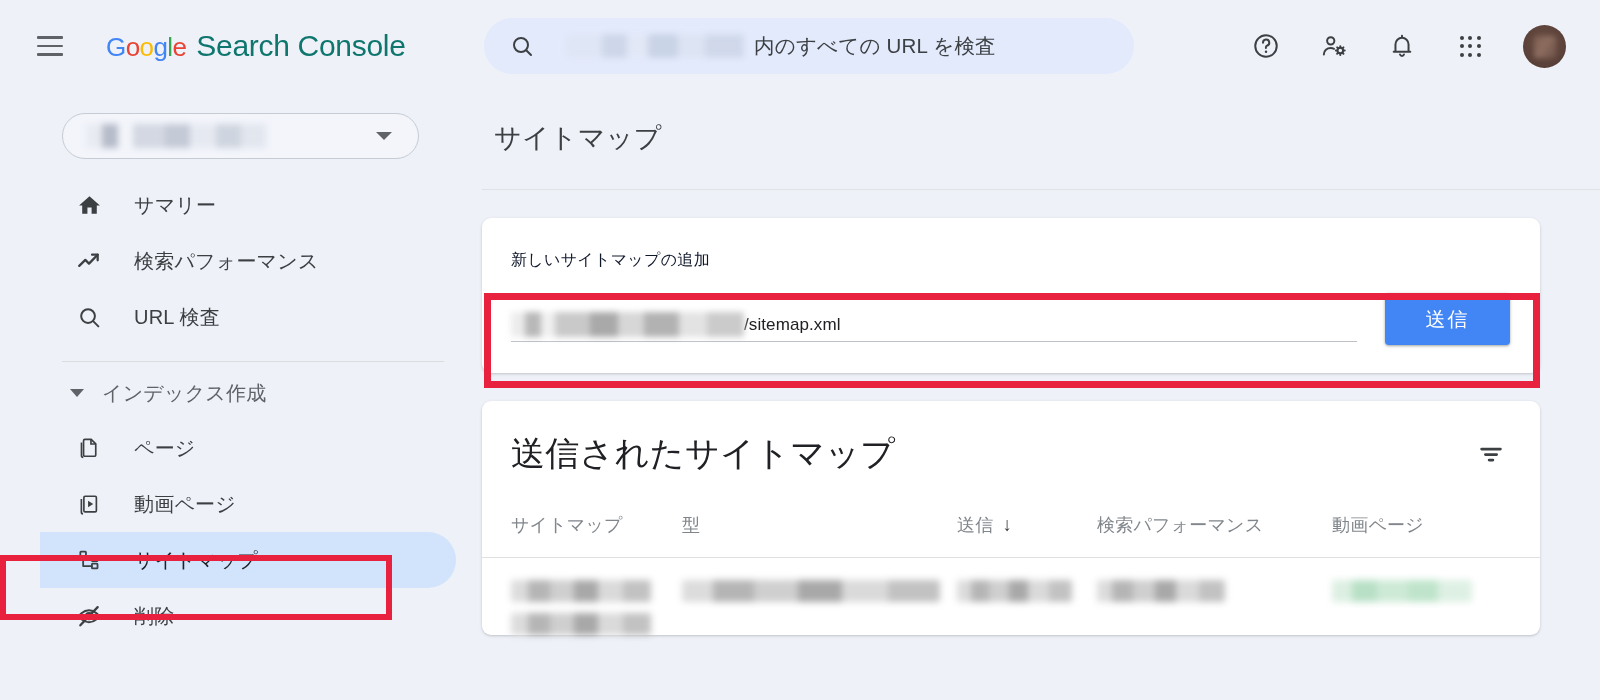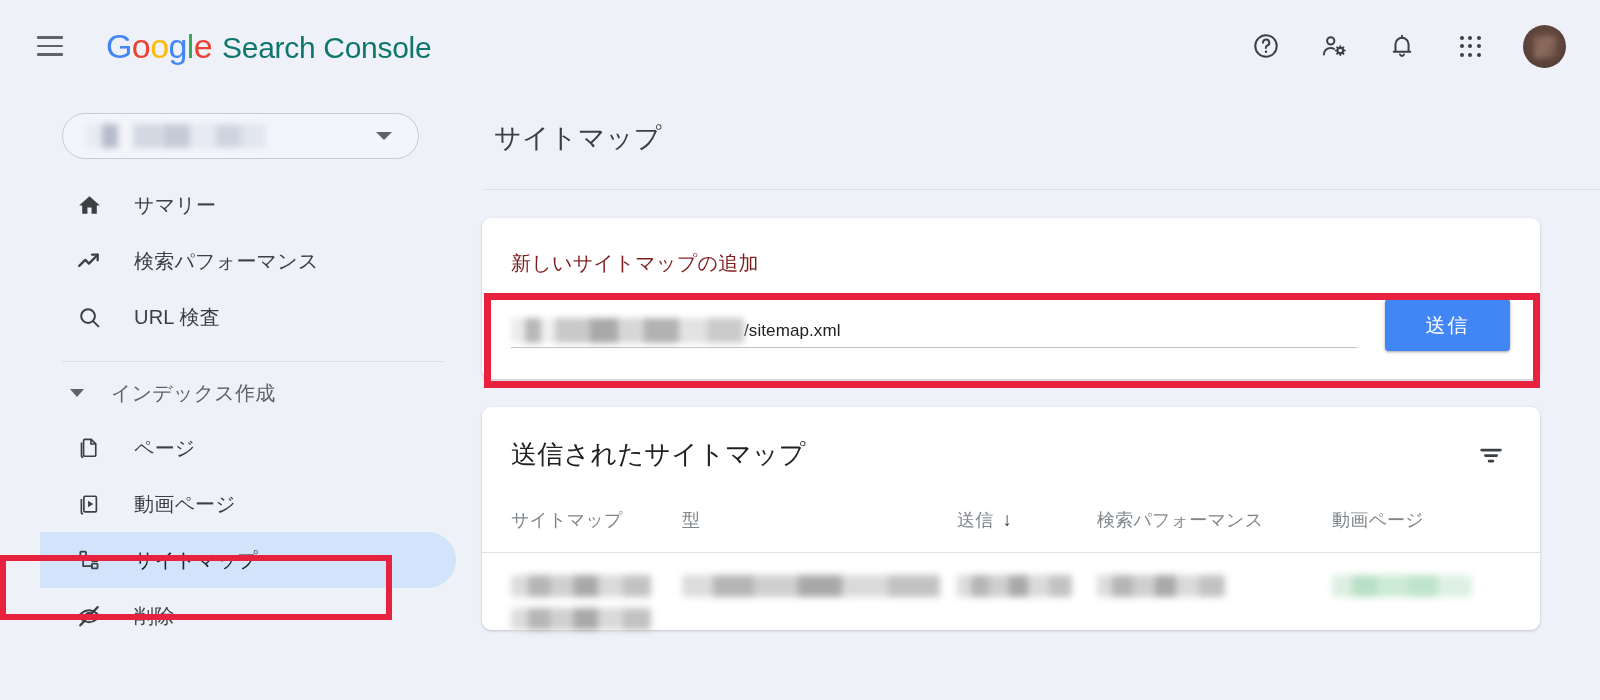"Google" .g-logo { font-size: 34px -> 26px }
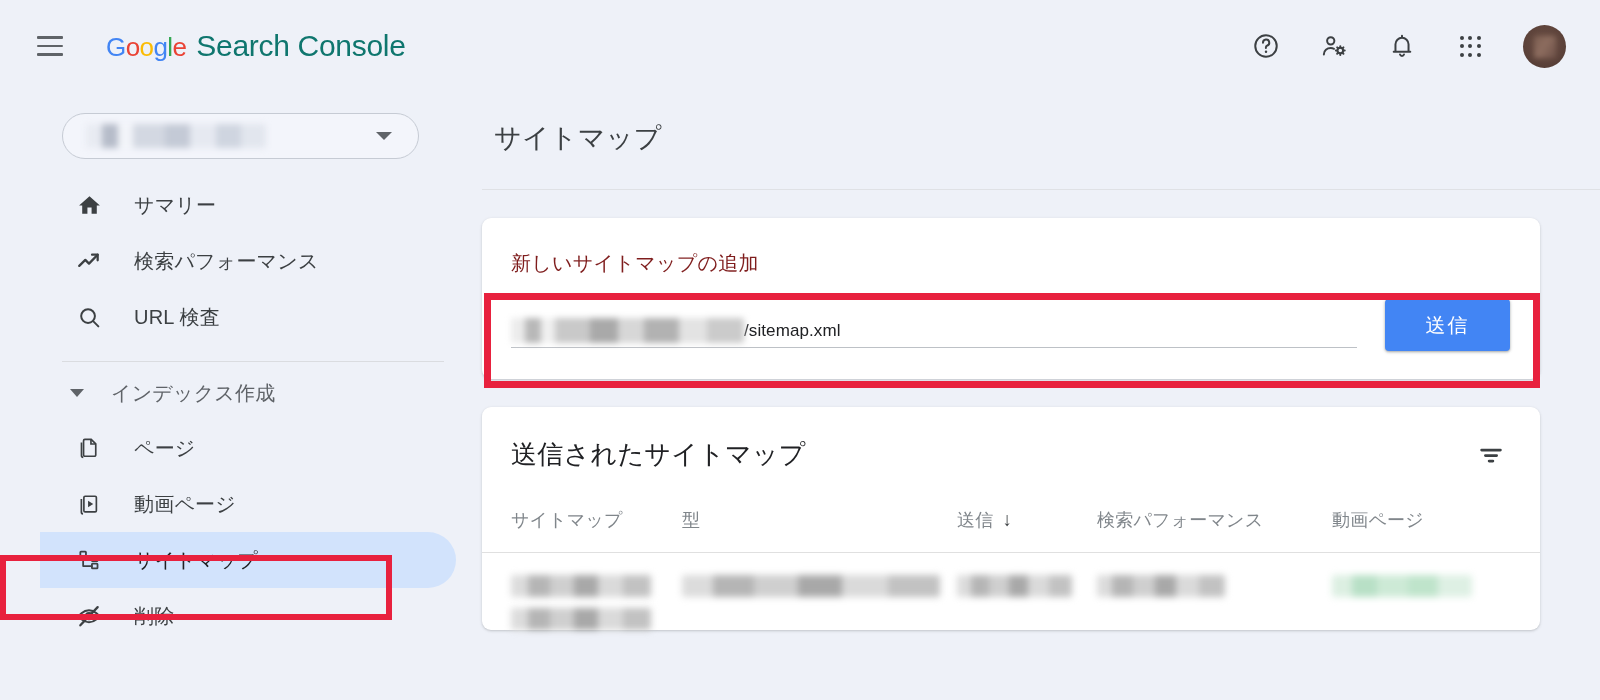"内のすべての URL を検査" div.searchbar { html: none -> <div> <svg> <circle></circle> <line></line> </svg> <span></span> <span>内のすべての URL を検査</span> </div> }
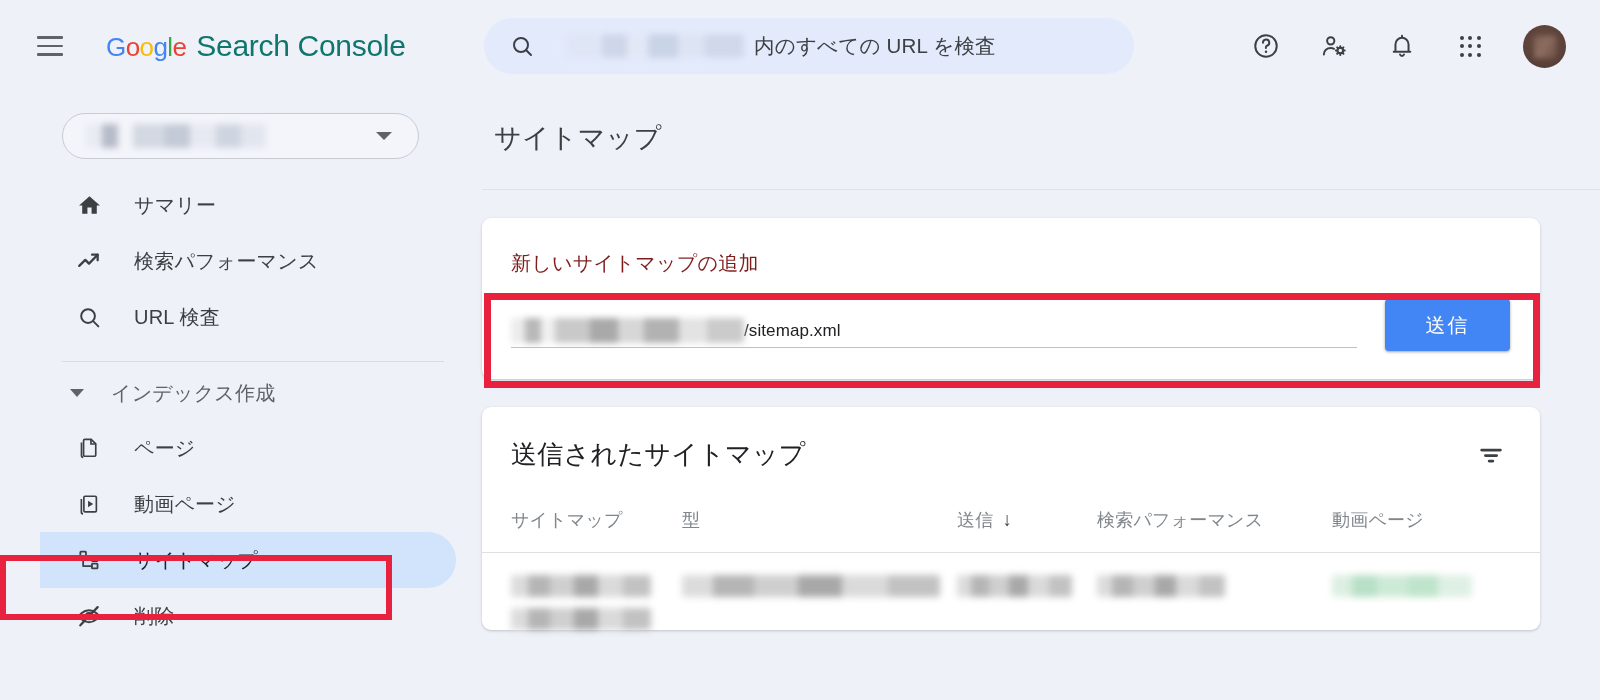"新しいサイトマップの追加" .card-title { color: #7f1d1d -> #0f172a; font-size: 20px -> 16px }
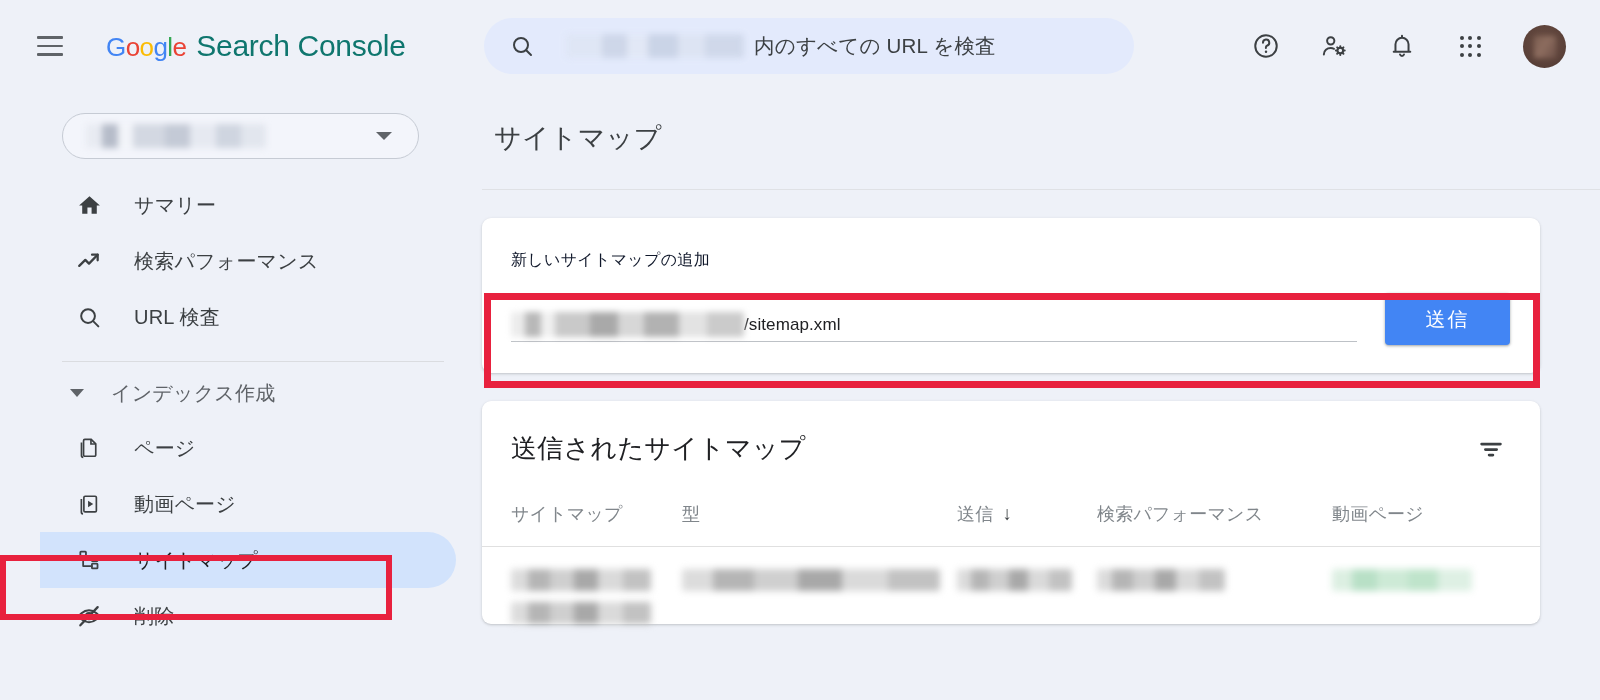"インデックス作成" .group-head { gap: 9px -> none }
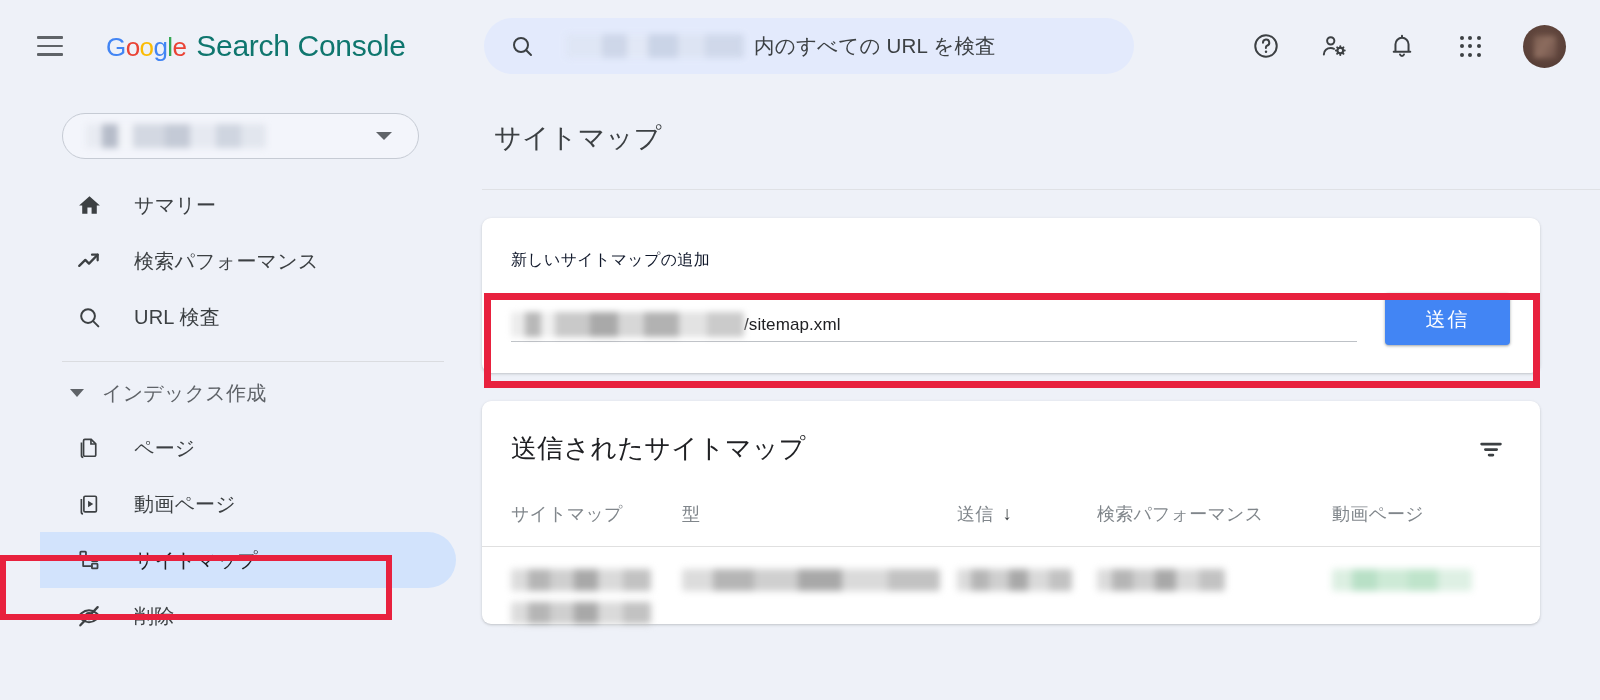"送信されたサイトマップ" .card2-title { font-size: 26px -> 34px }
